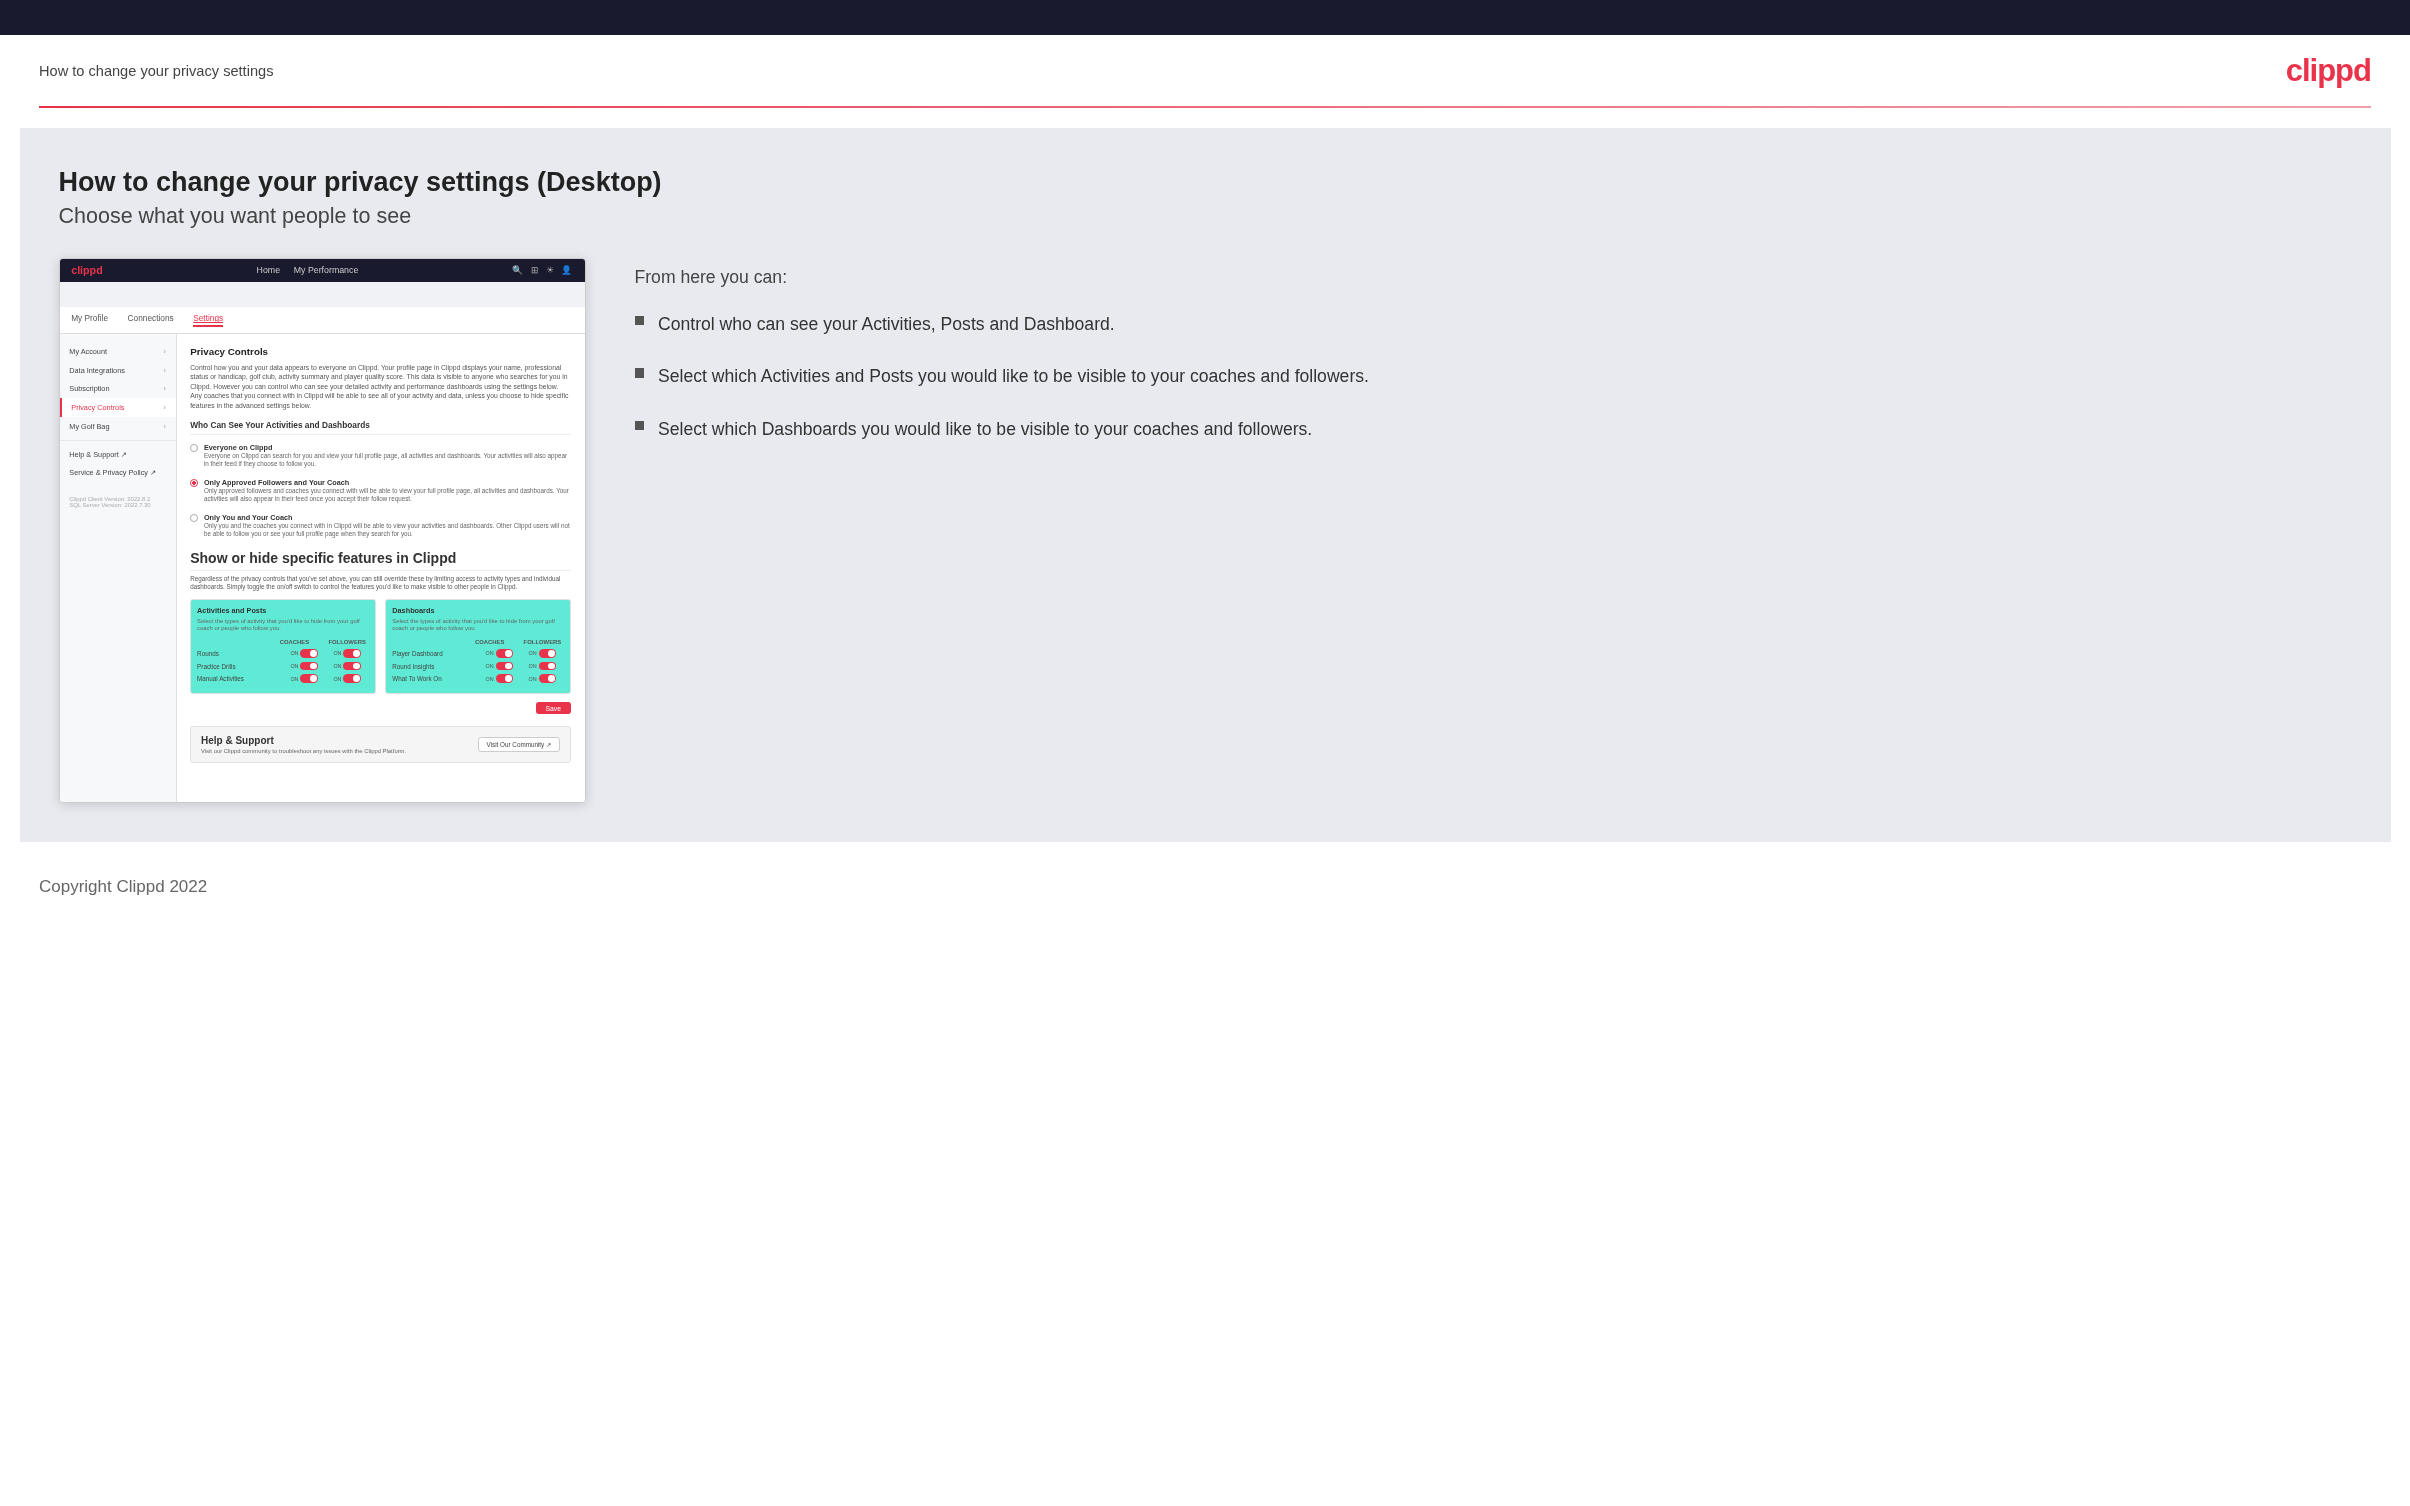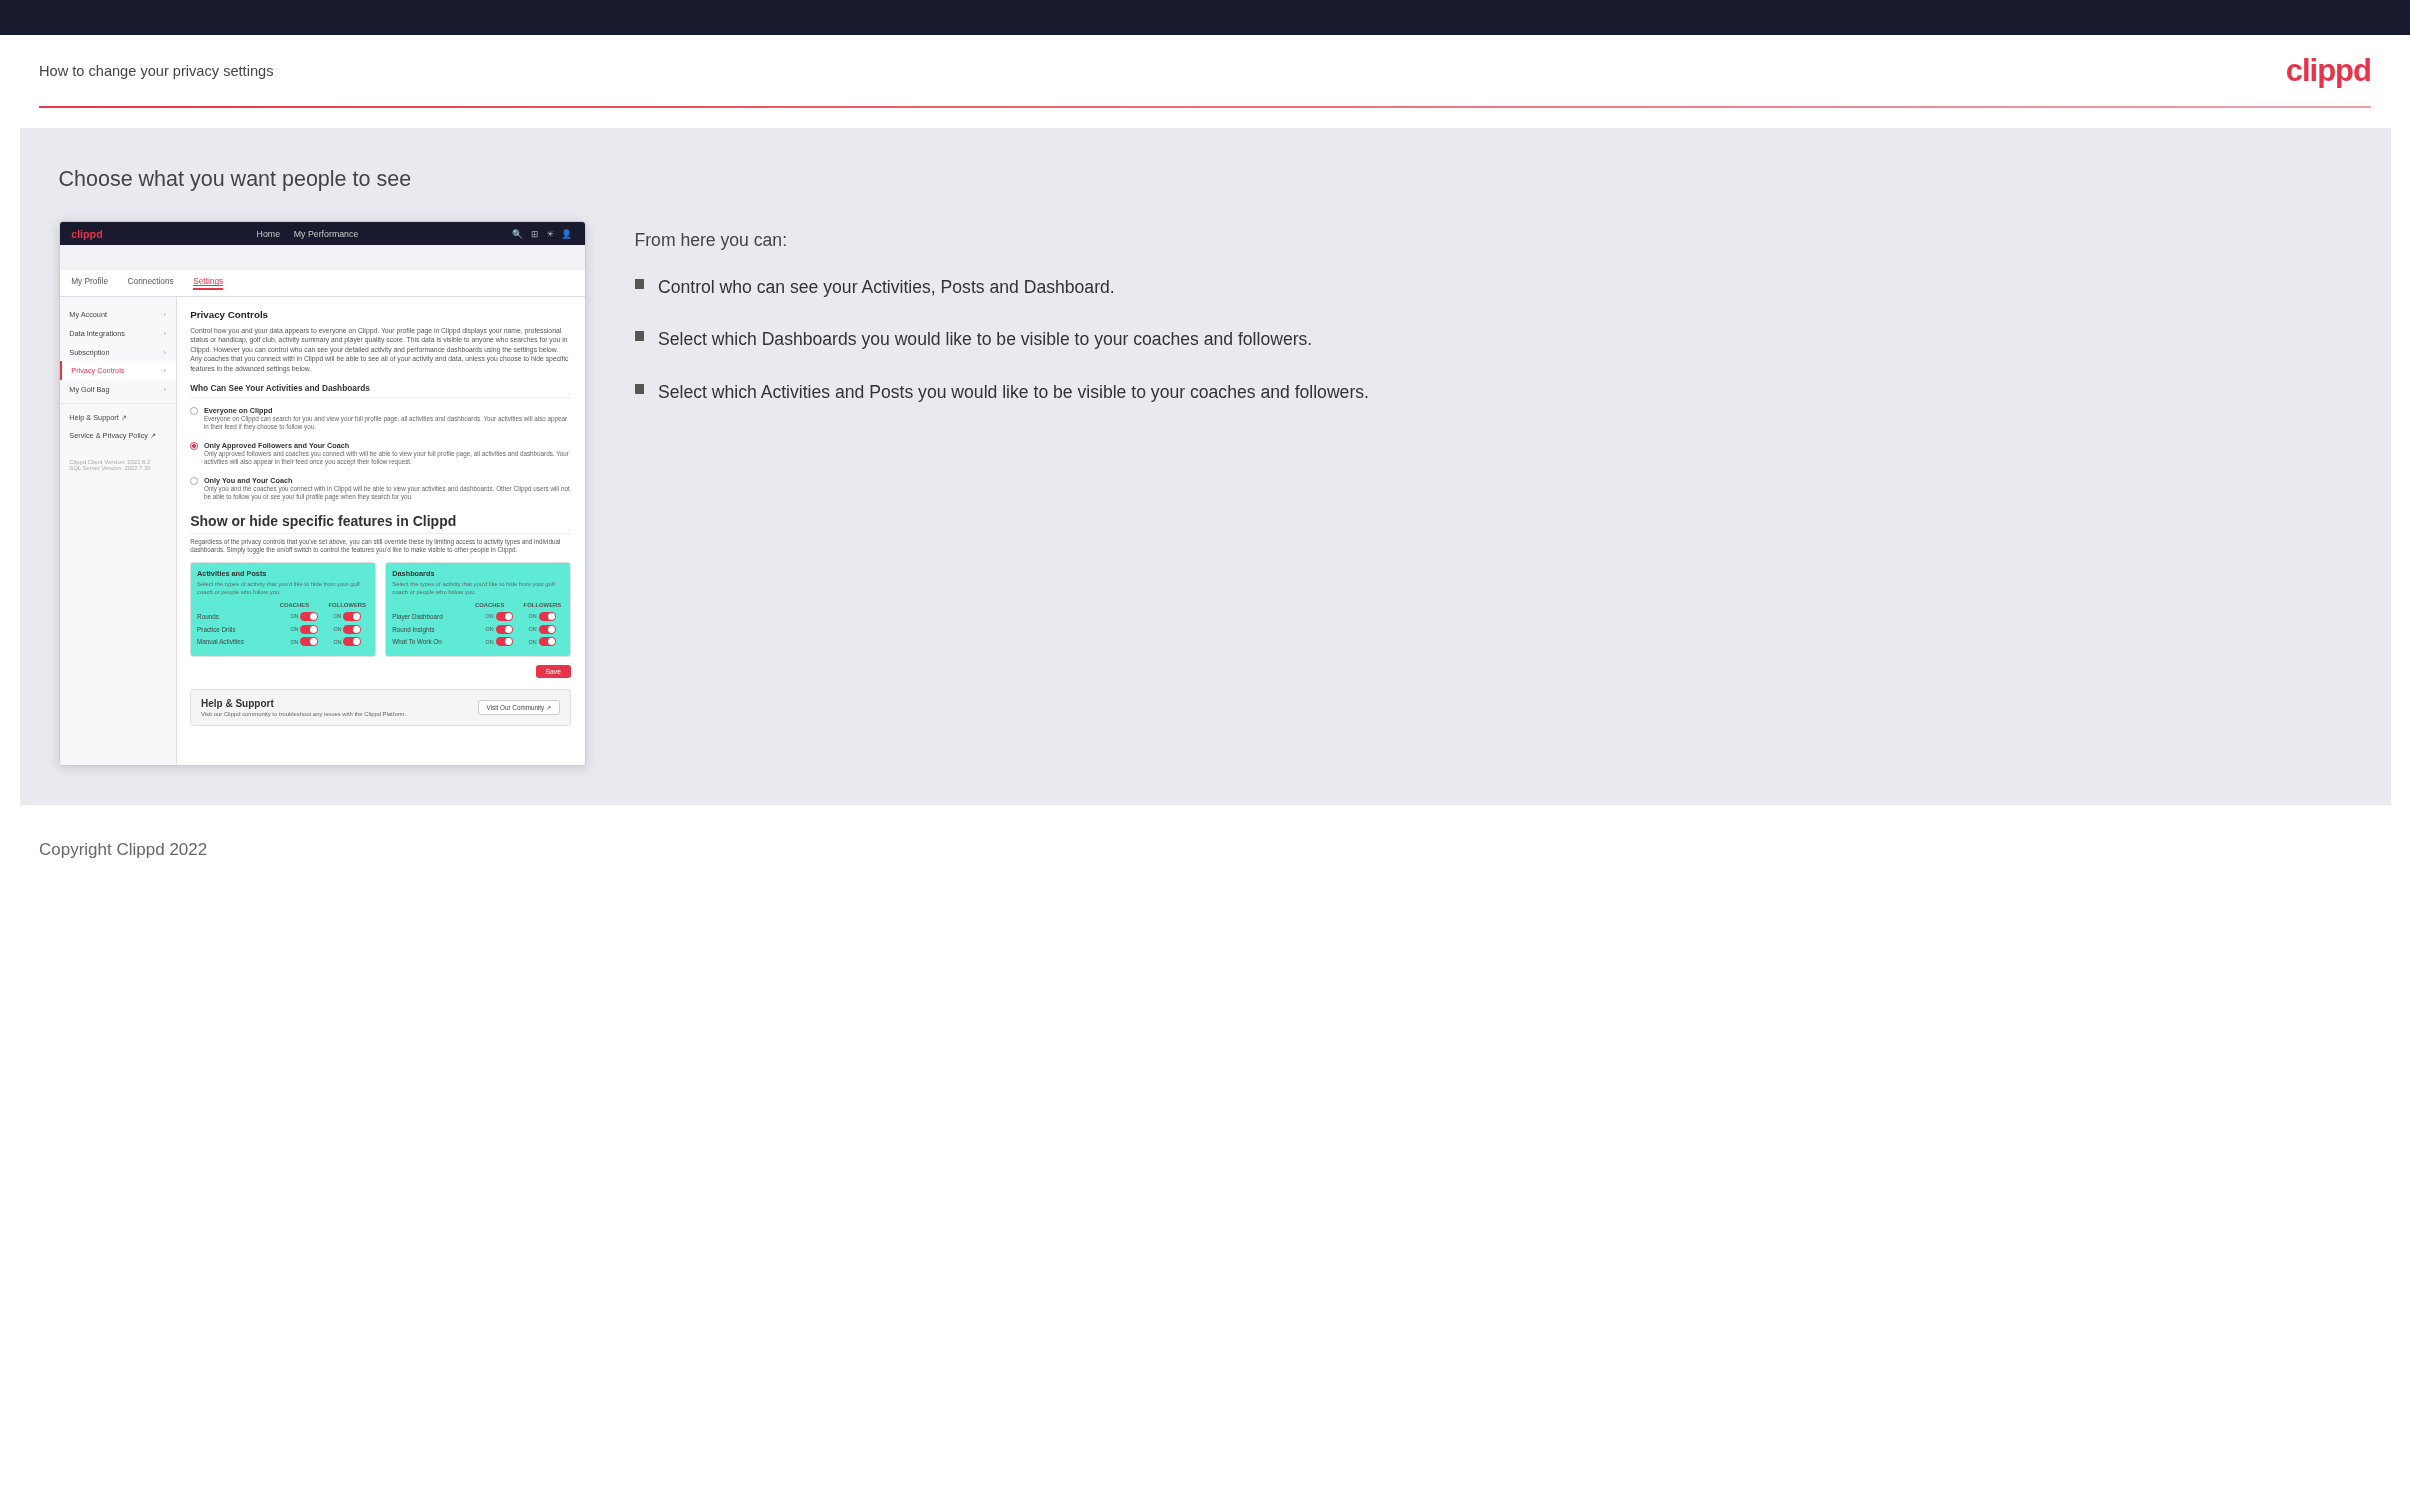"How to change your privacy settings (Desktop)" h1.page-heading { html: none -> <h1>How to change your privacy settings (Desktop)</h1> }
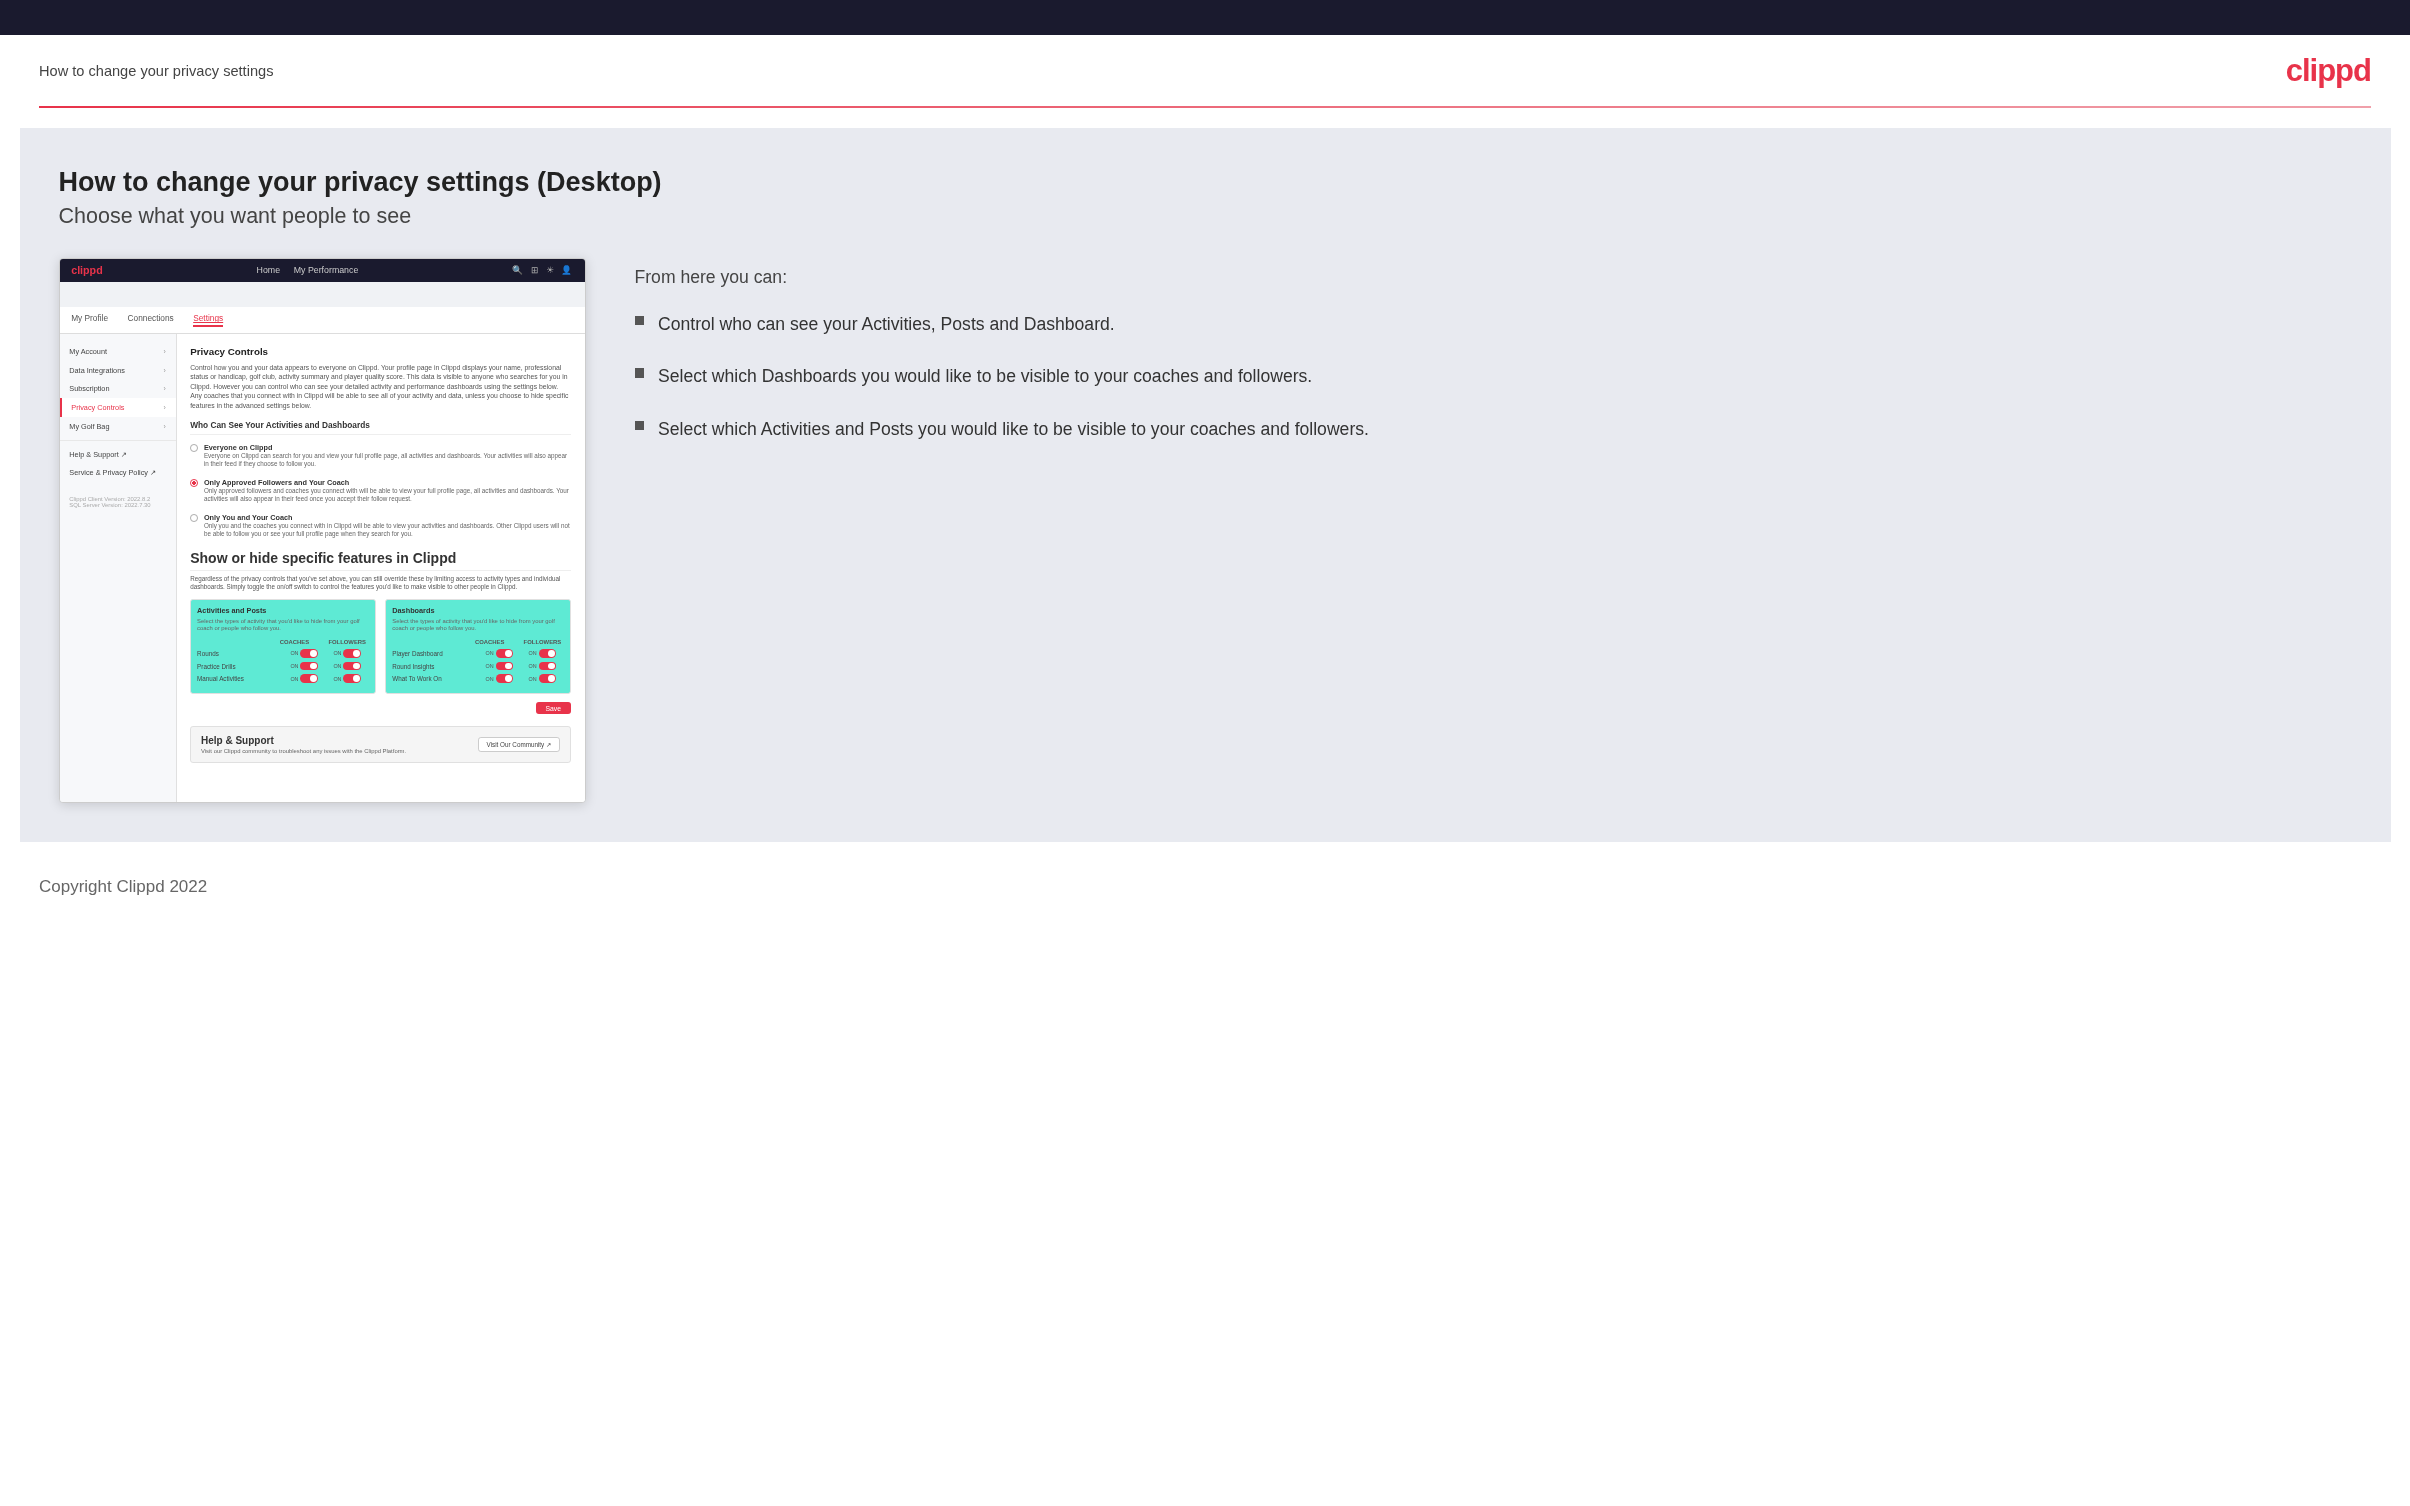"Select which Dashboards you would" div.info-bullet { order: before "Select which Activities and Posts" -> after "Select which Activities and Posts" }
